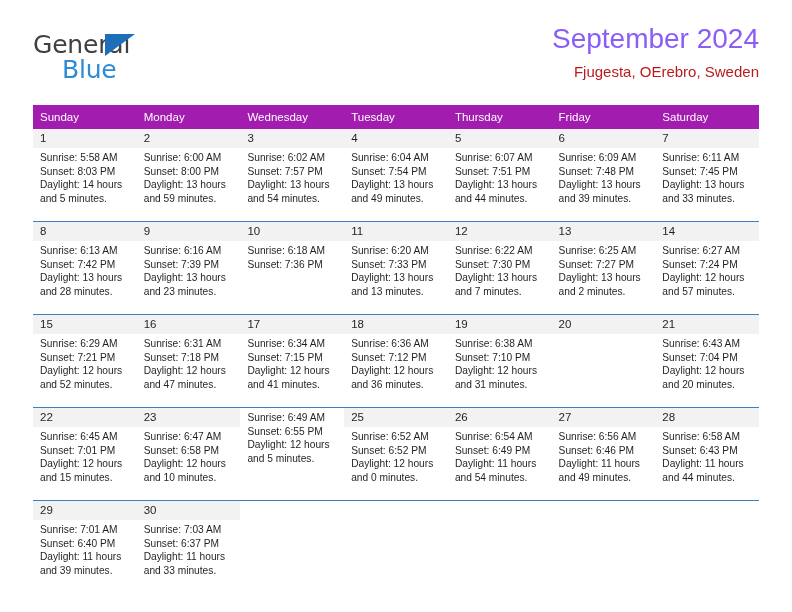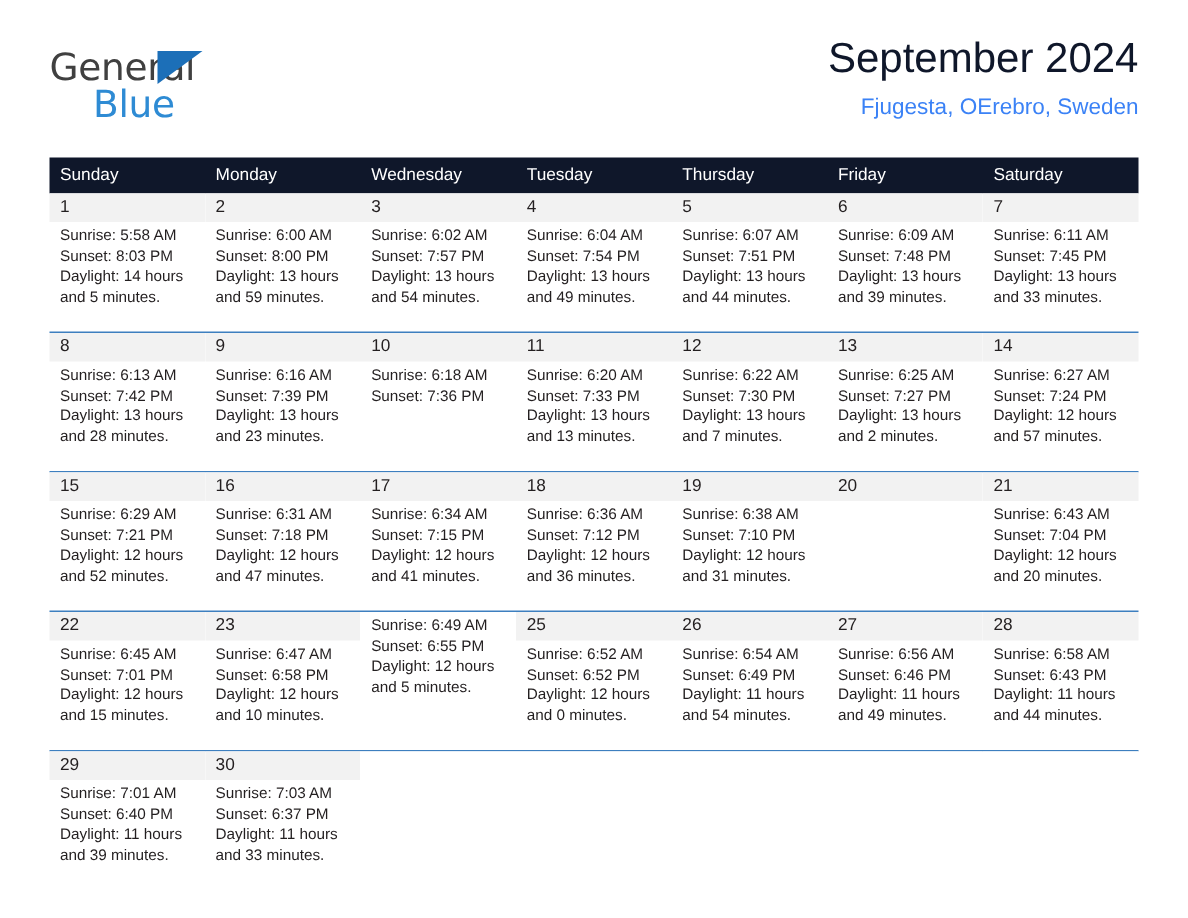"September 2024" .cal-title { color: #0f172a -> #8b5cf6 }
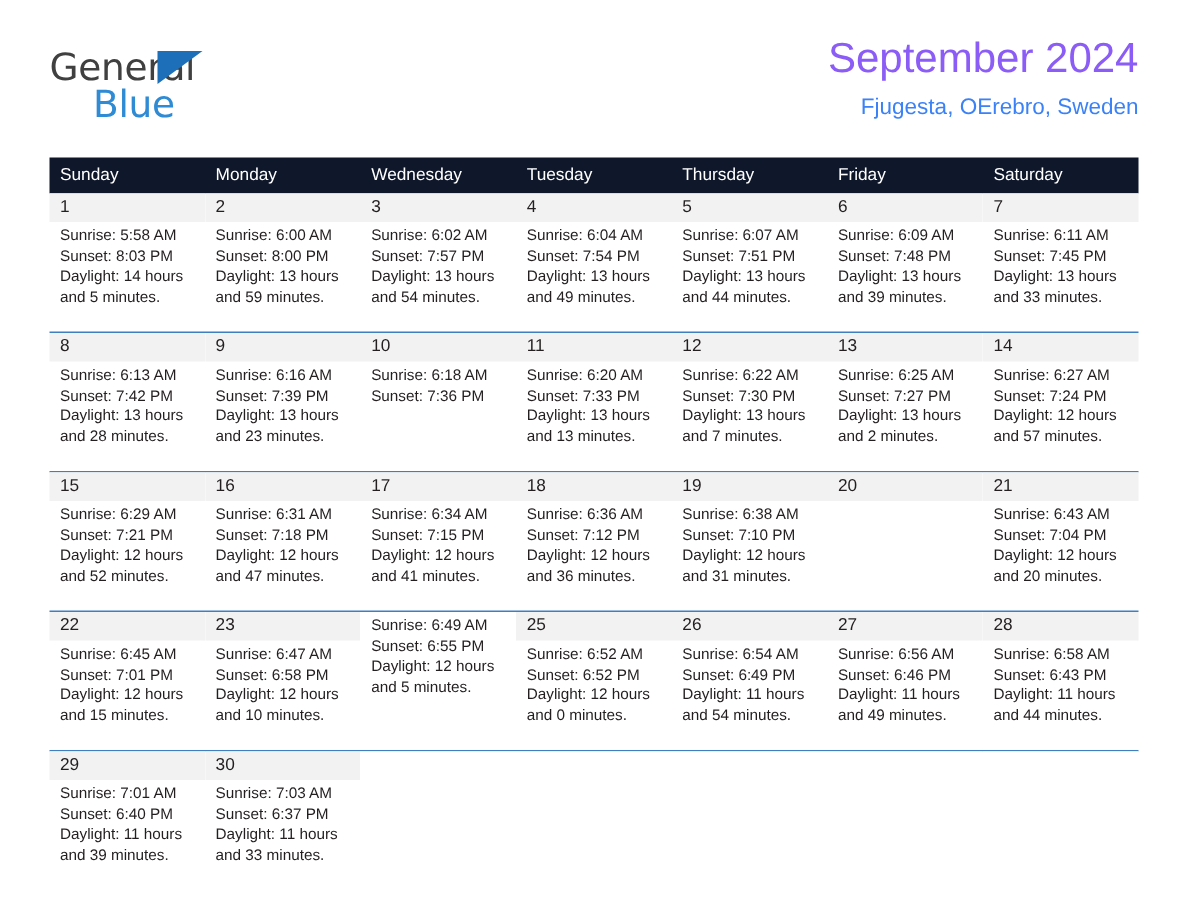"Fjugesta, OErebro, Sweden" .cal-subtitle { color: #3b82f6 -> #b91c1c }
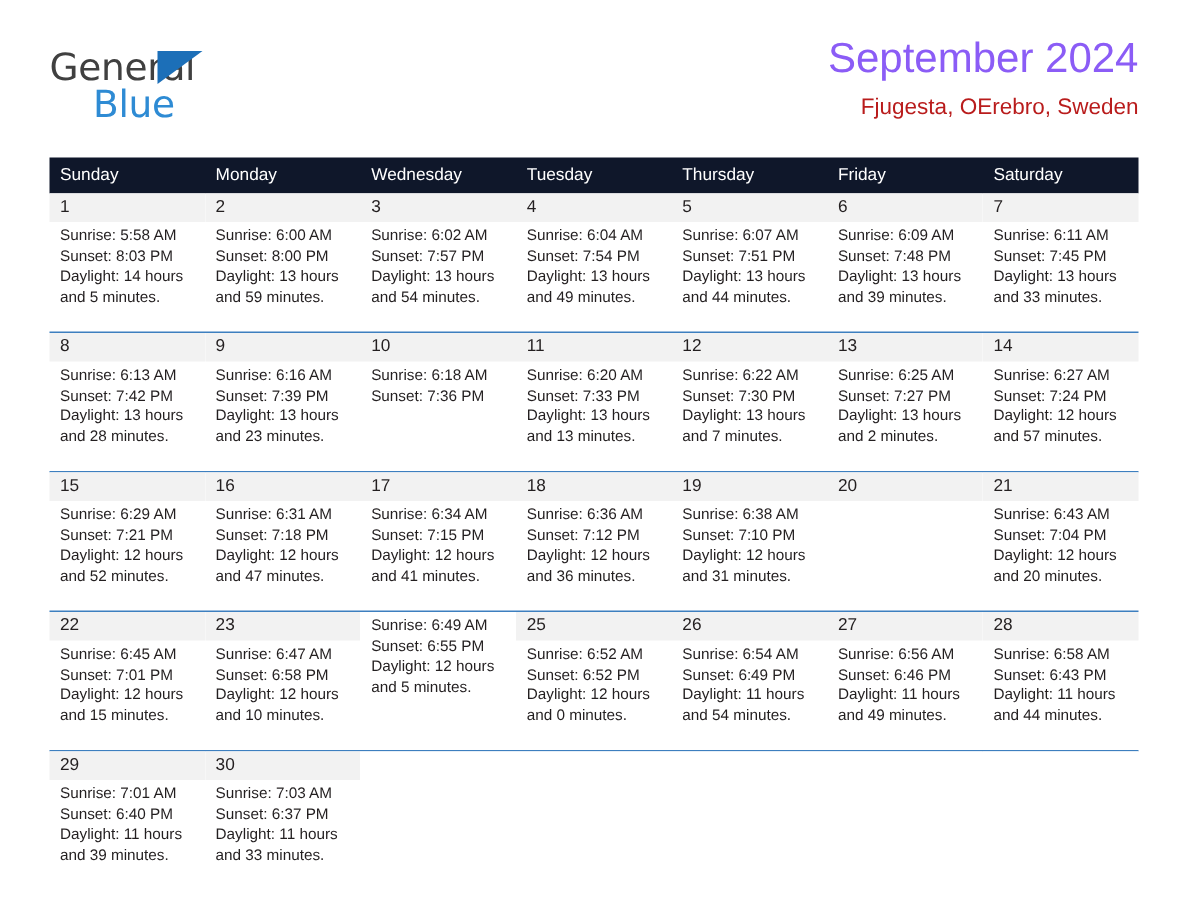"Sunday" .weekday-row { background: #0f172a -> #a21caf }
